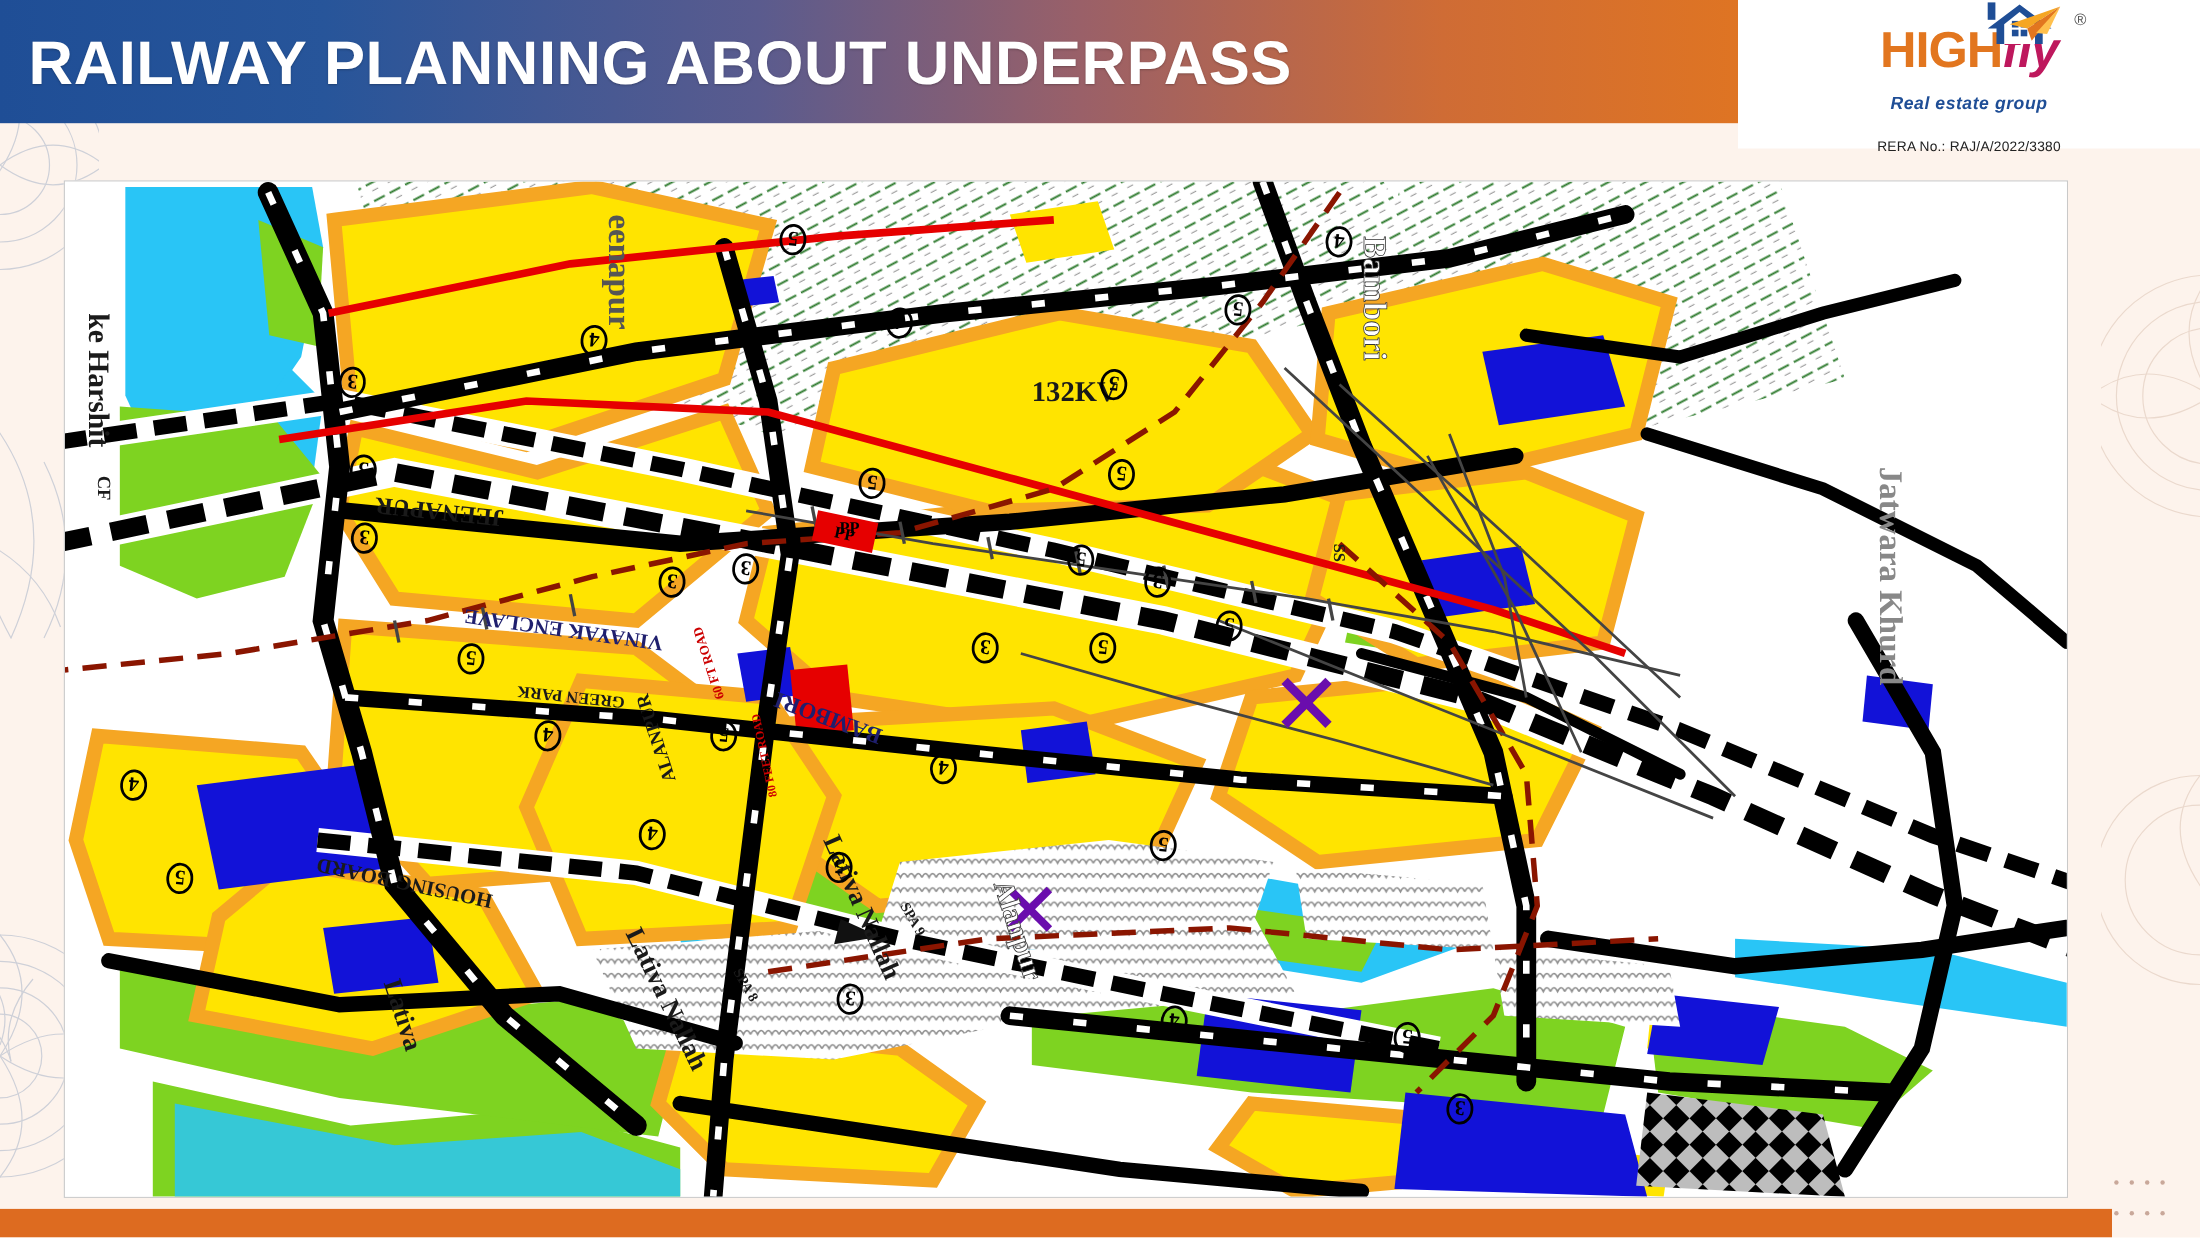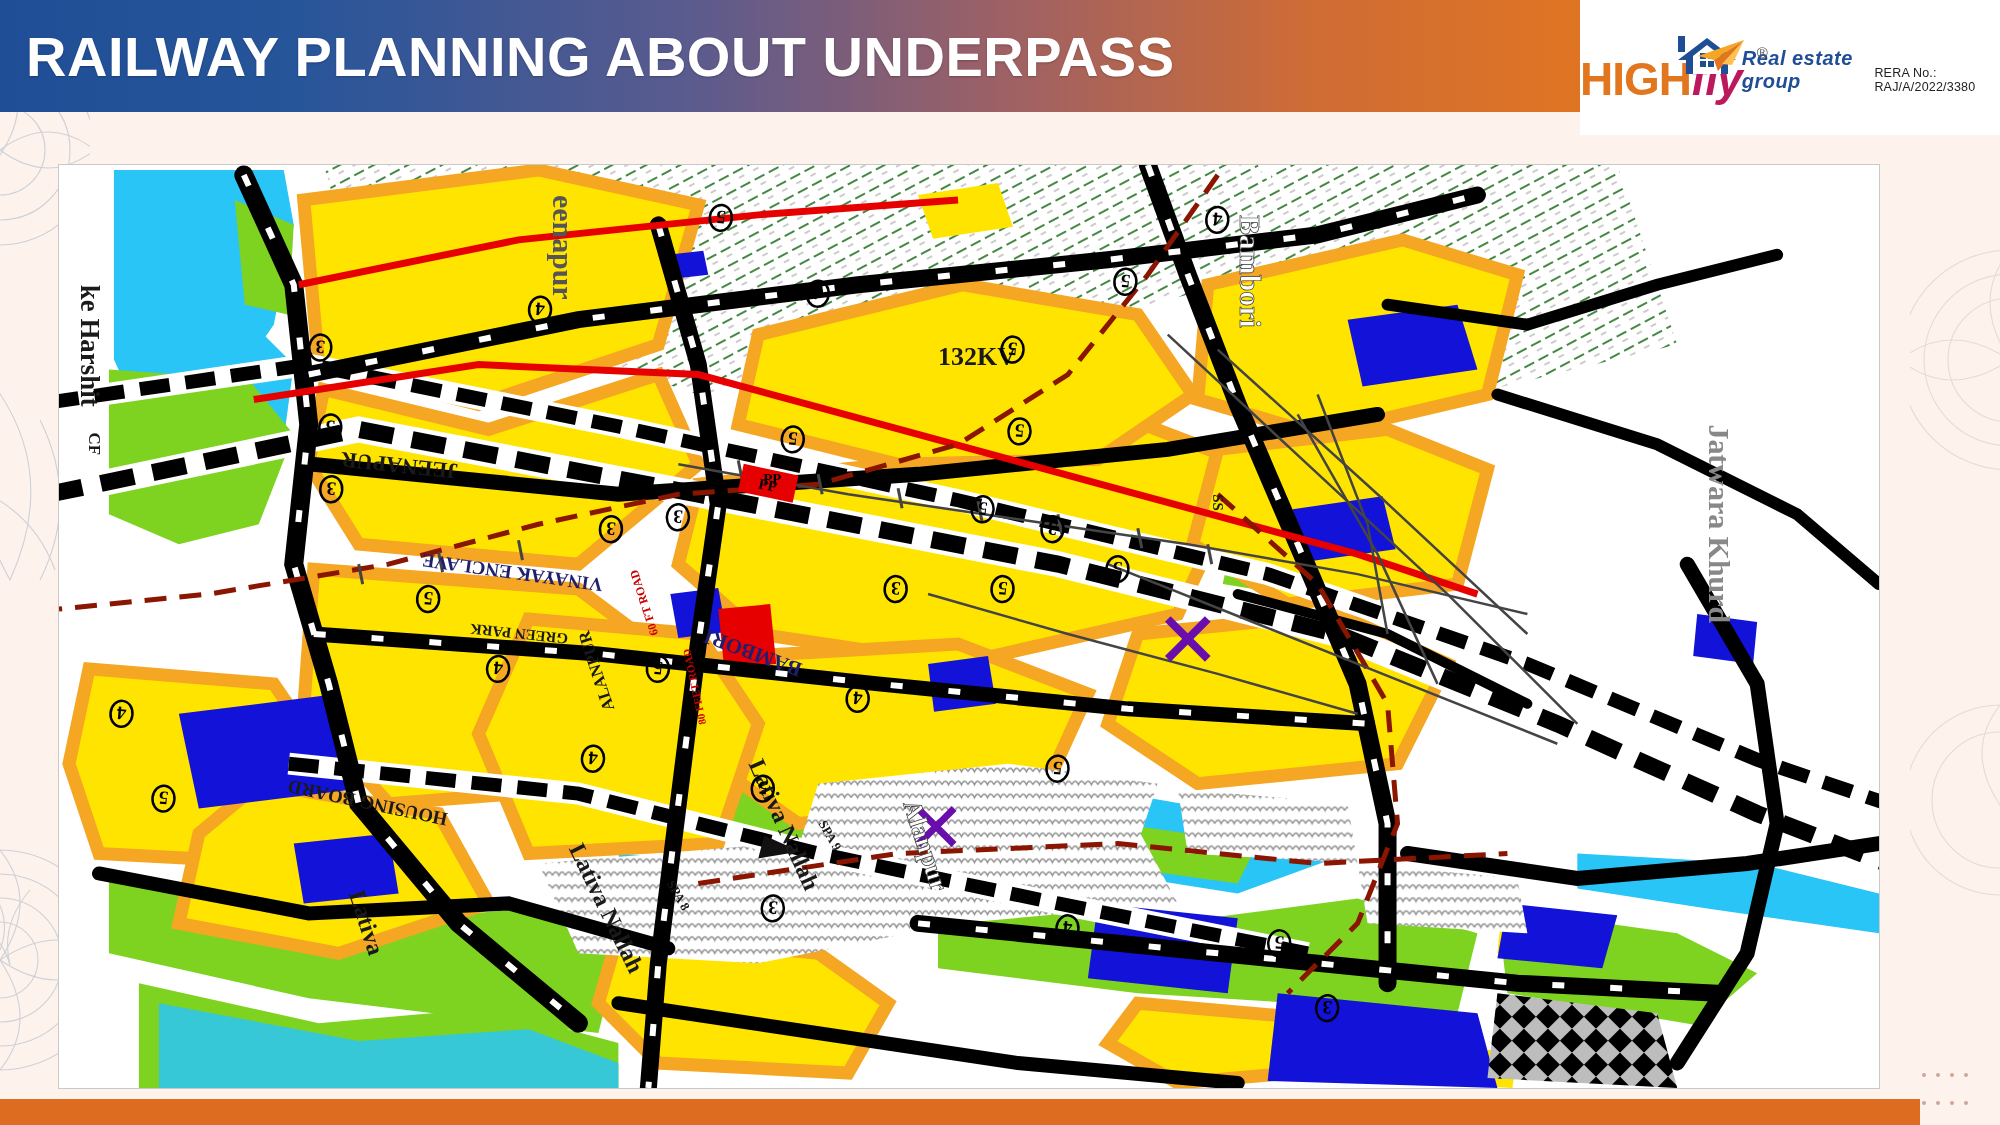"HIGH" .logo-area { flex-direction: none -> column; gap: none -> 20px }
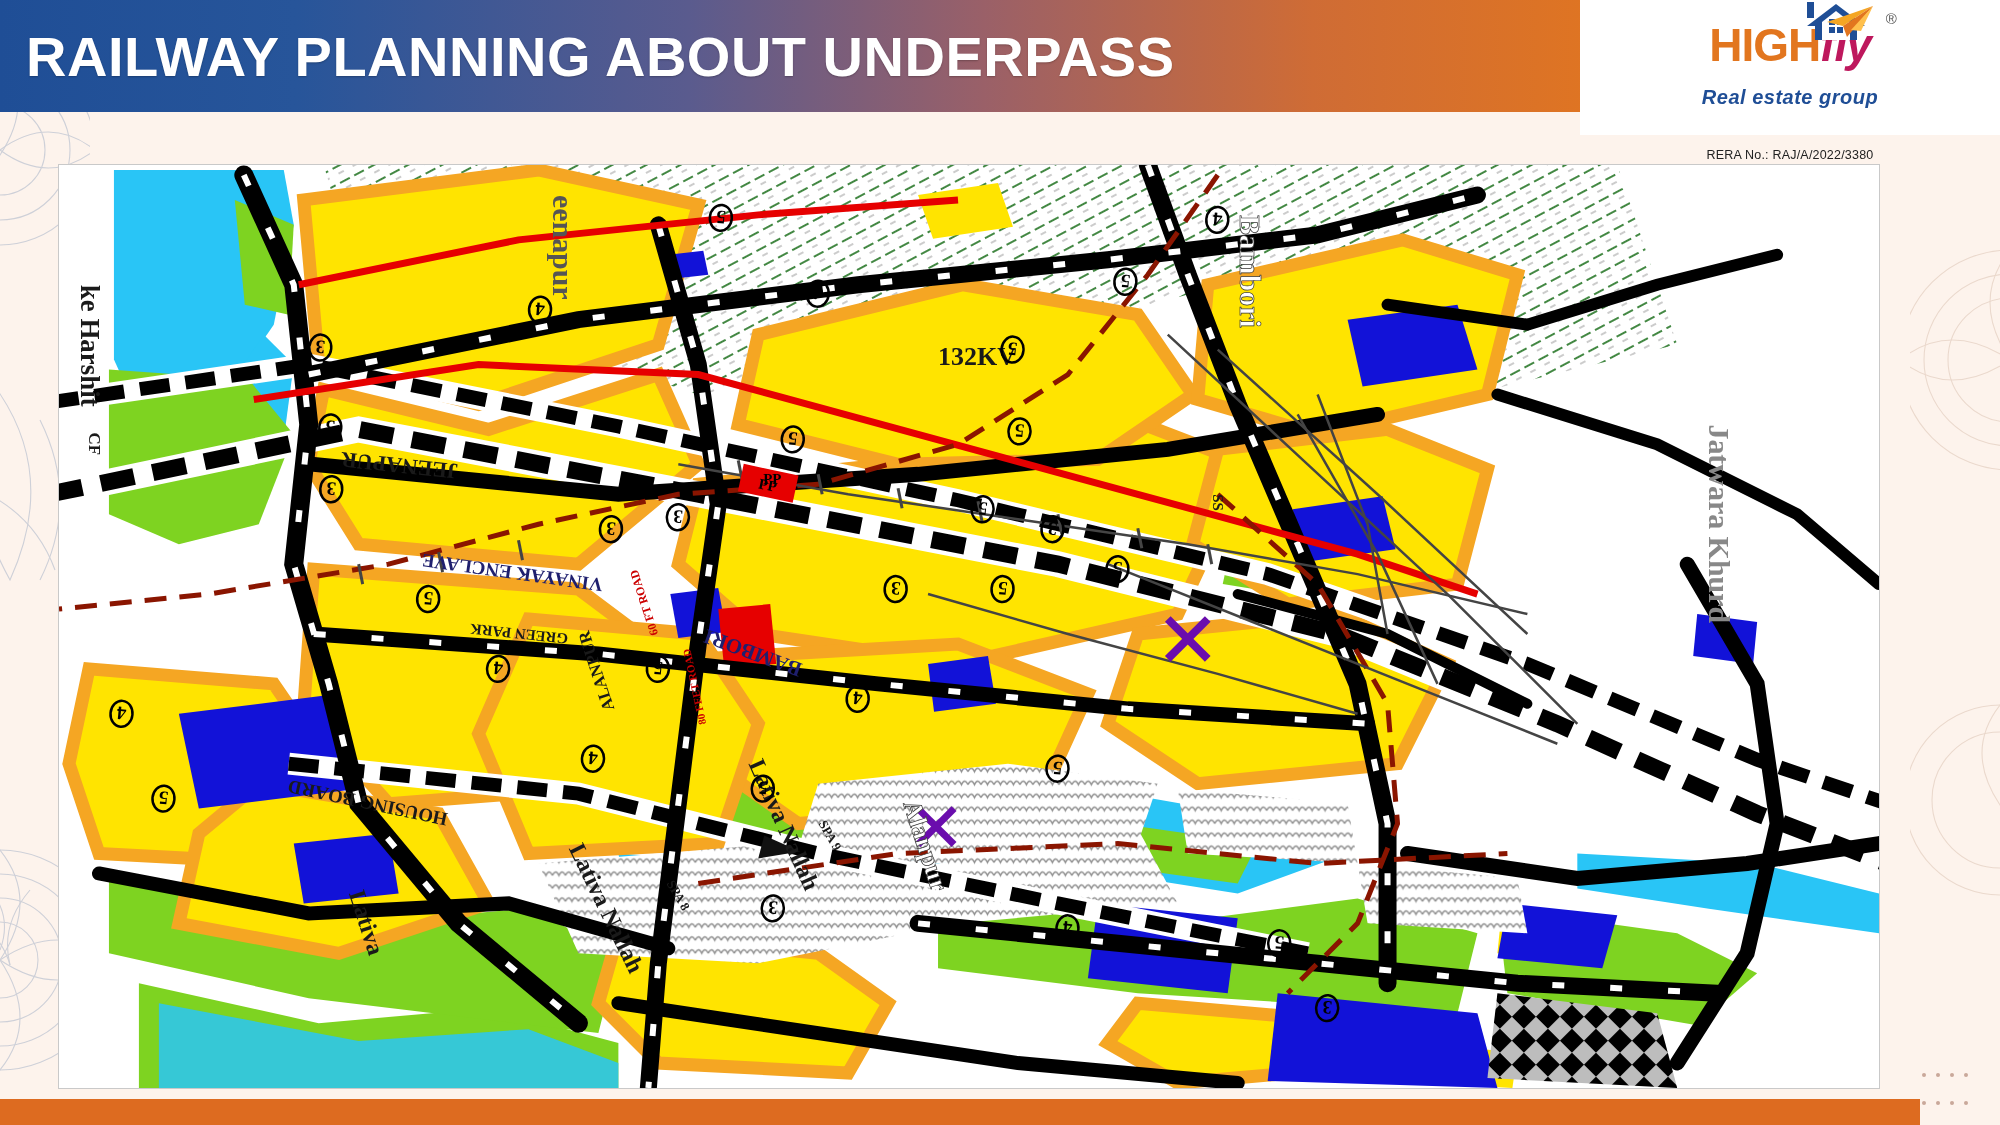"Real estate group" .logo-tag { font-size: 20px -> 16px }
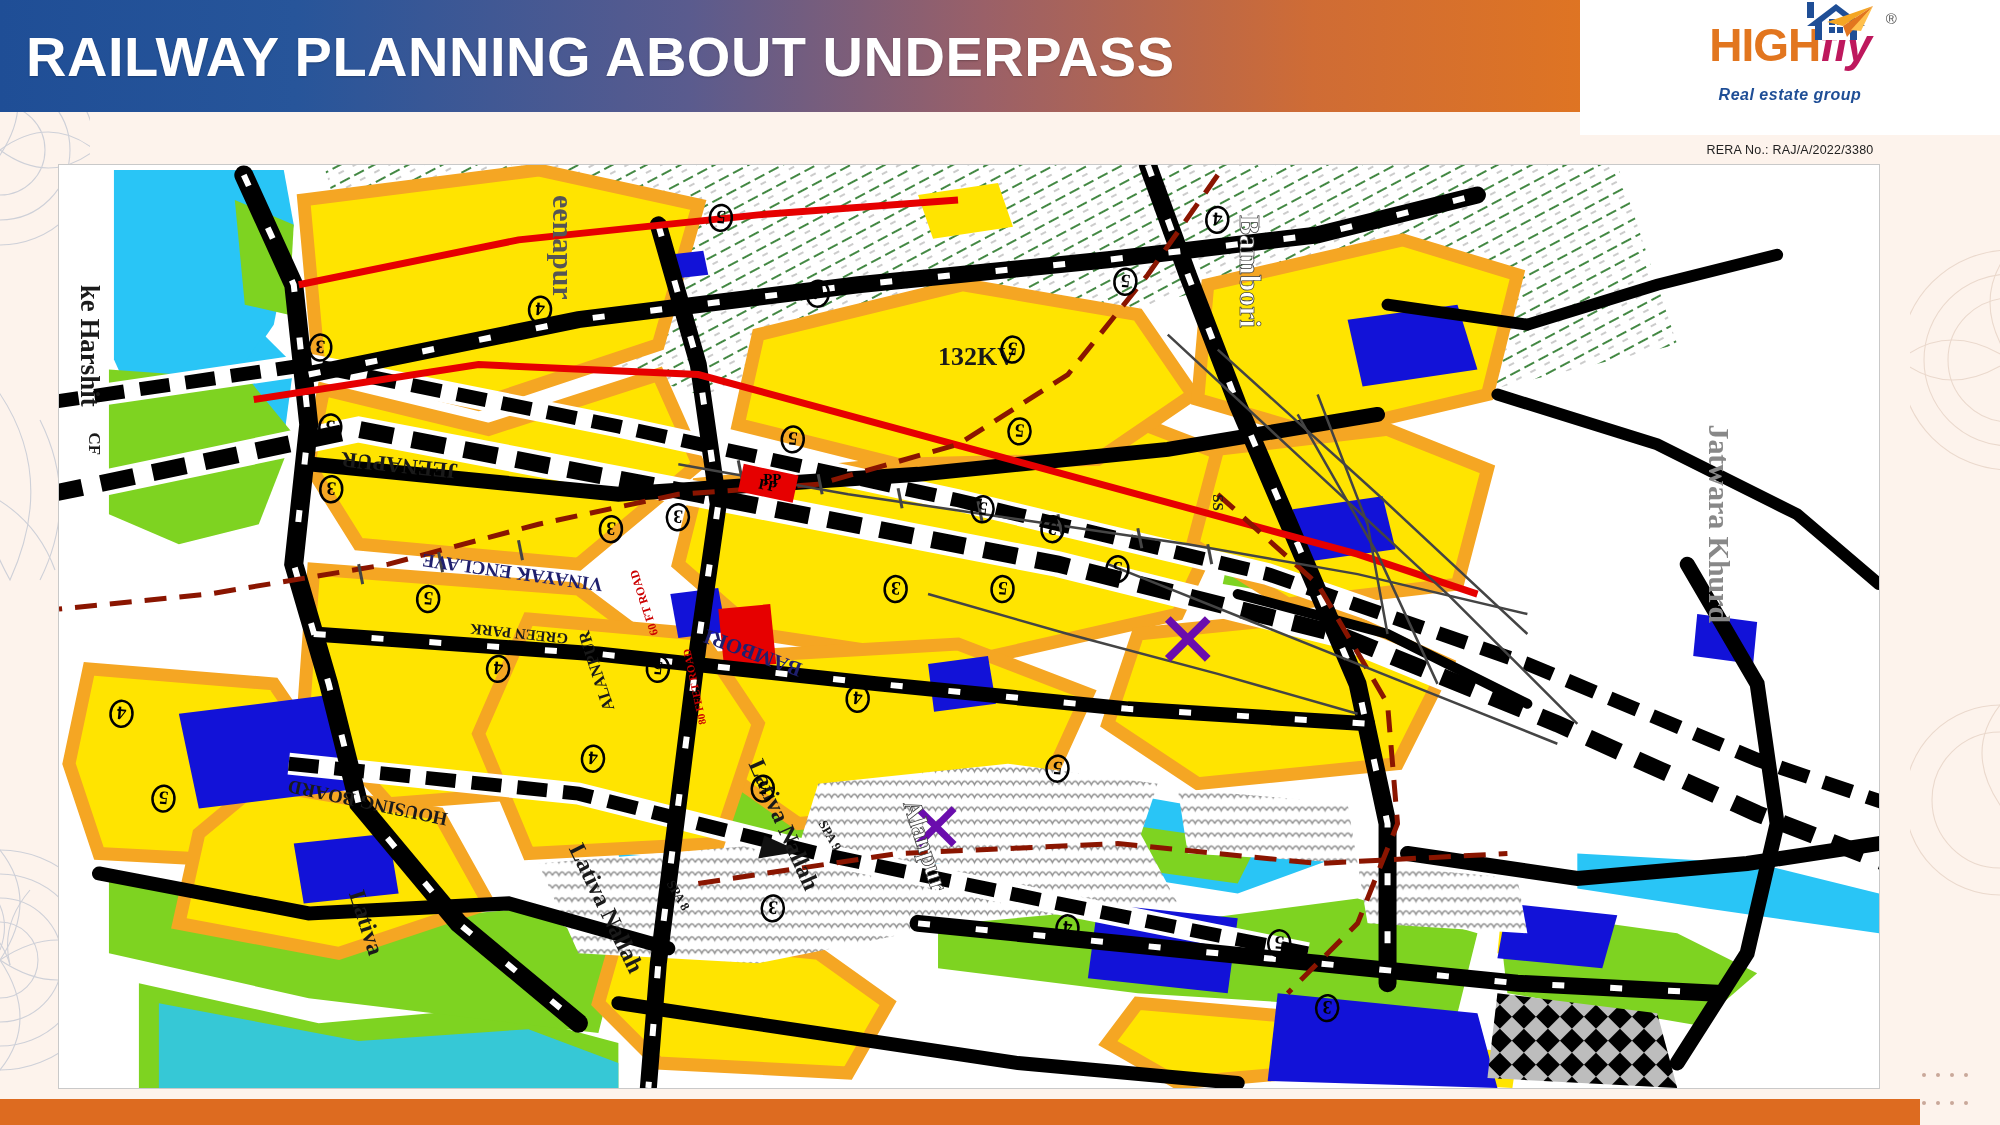"RERA No.: RAJ/A/2022/3380" .logo-rera { margin-top: 19px -> 2px }
